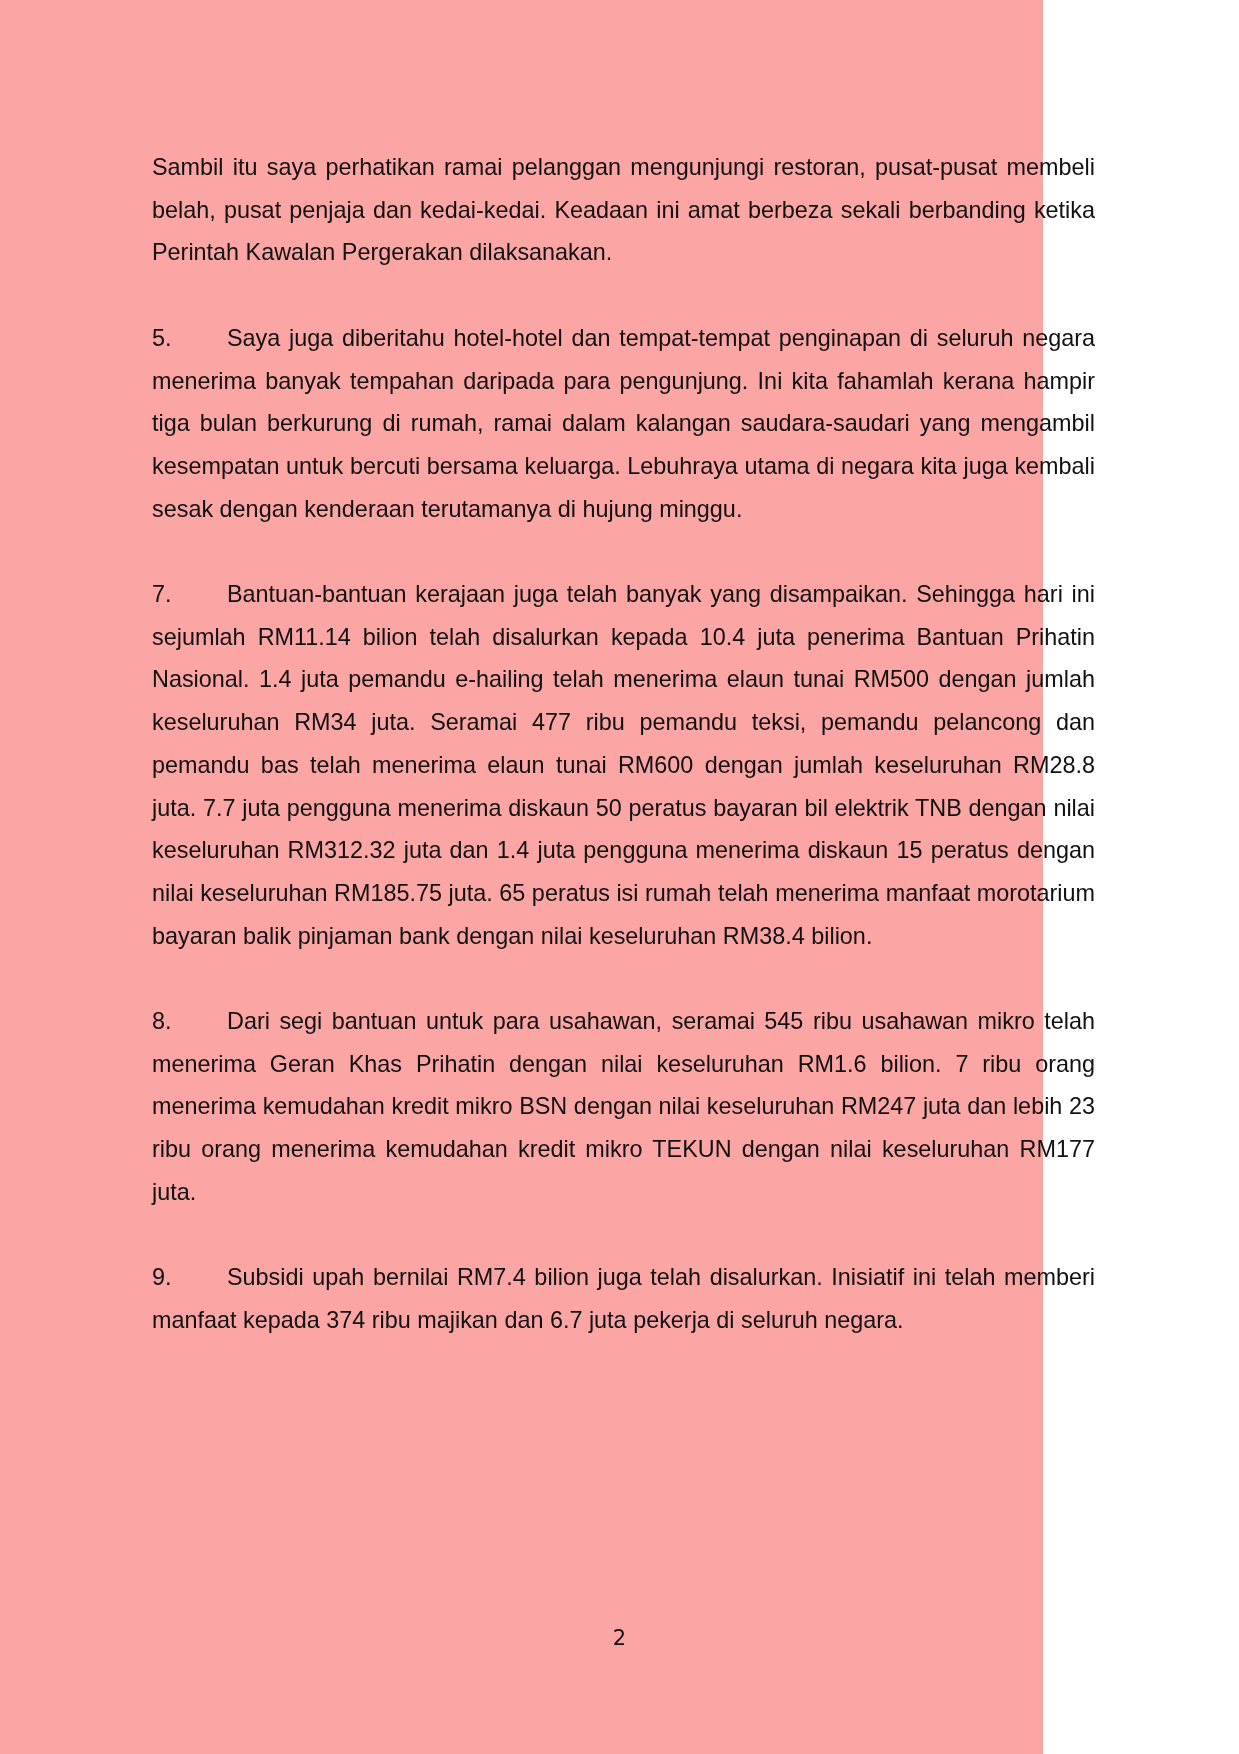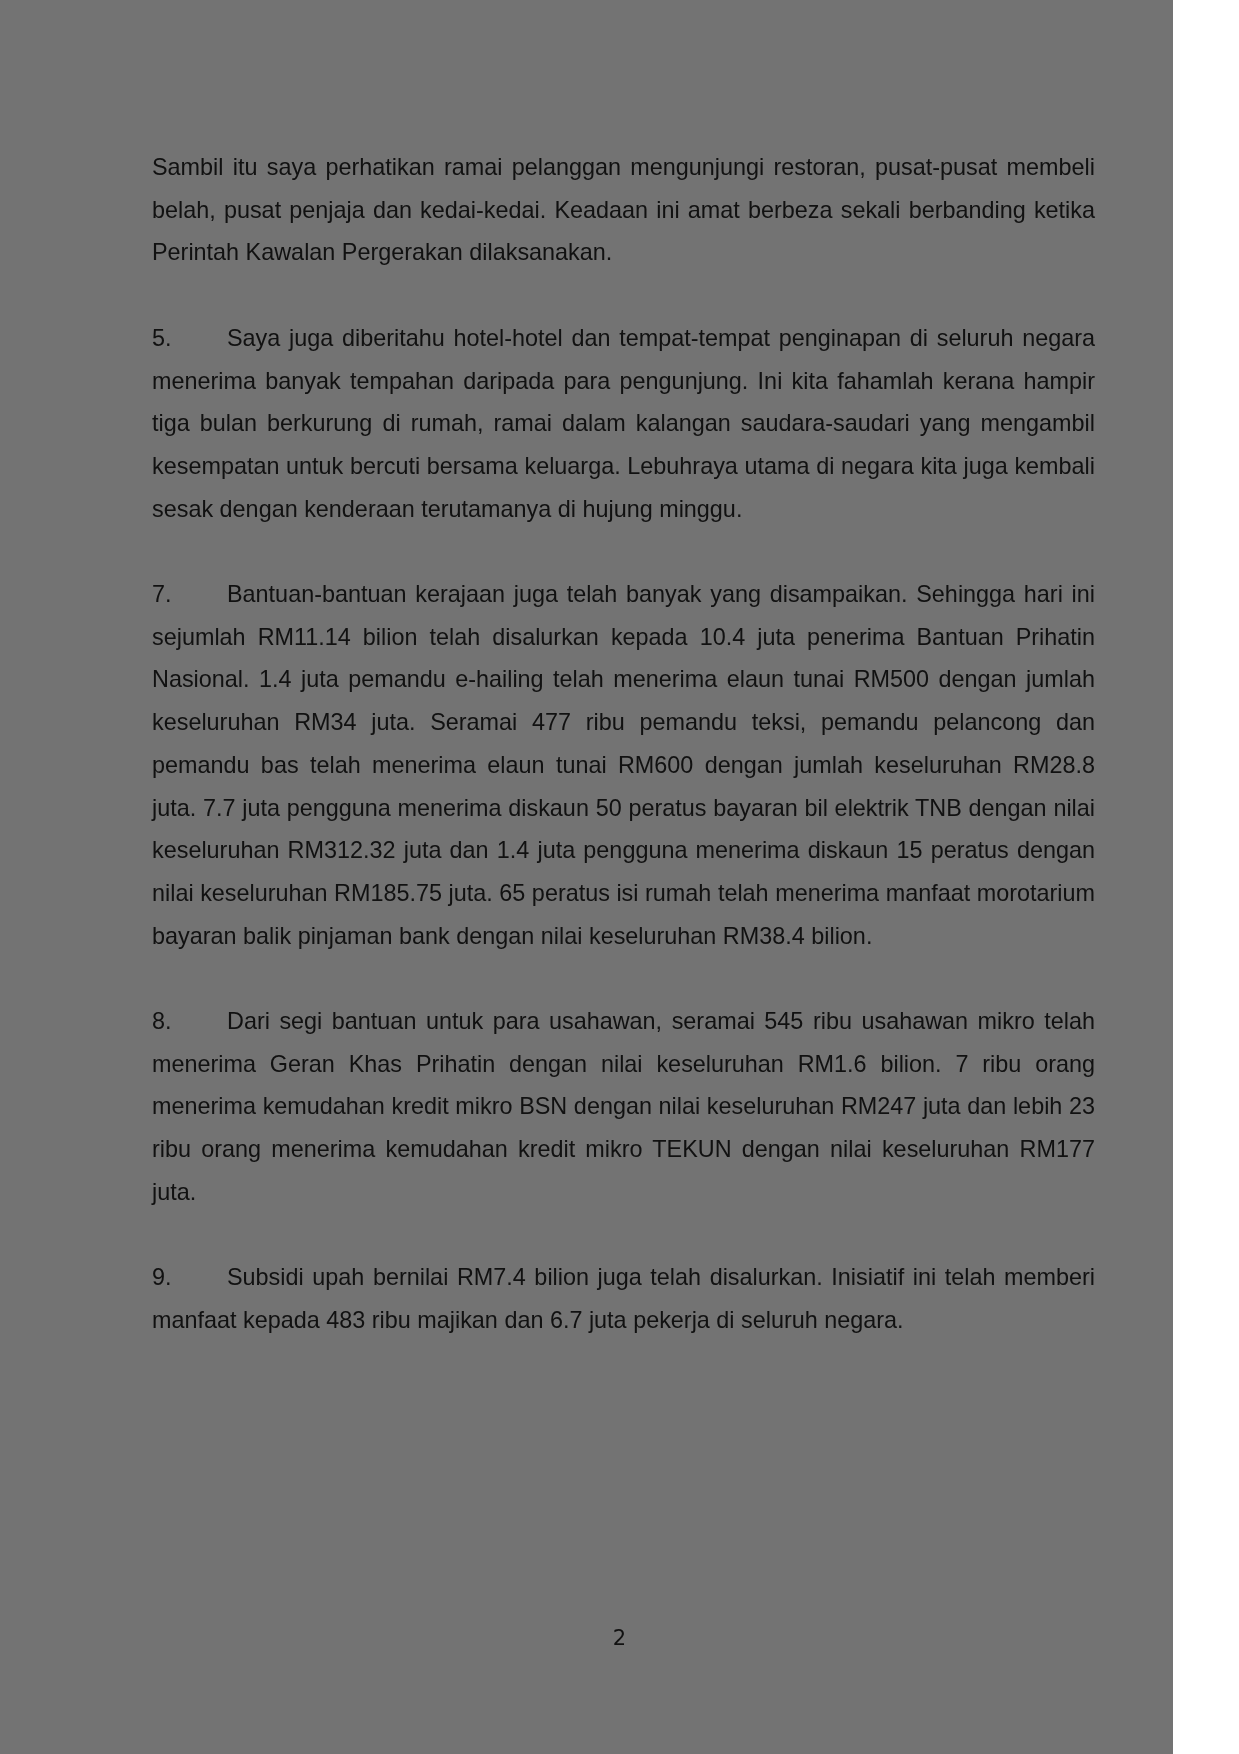"Sambil itu saya perhatikan ramai" .page { background: #737373 -> #fca5a5; width: 1173px -> 1043px }
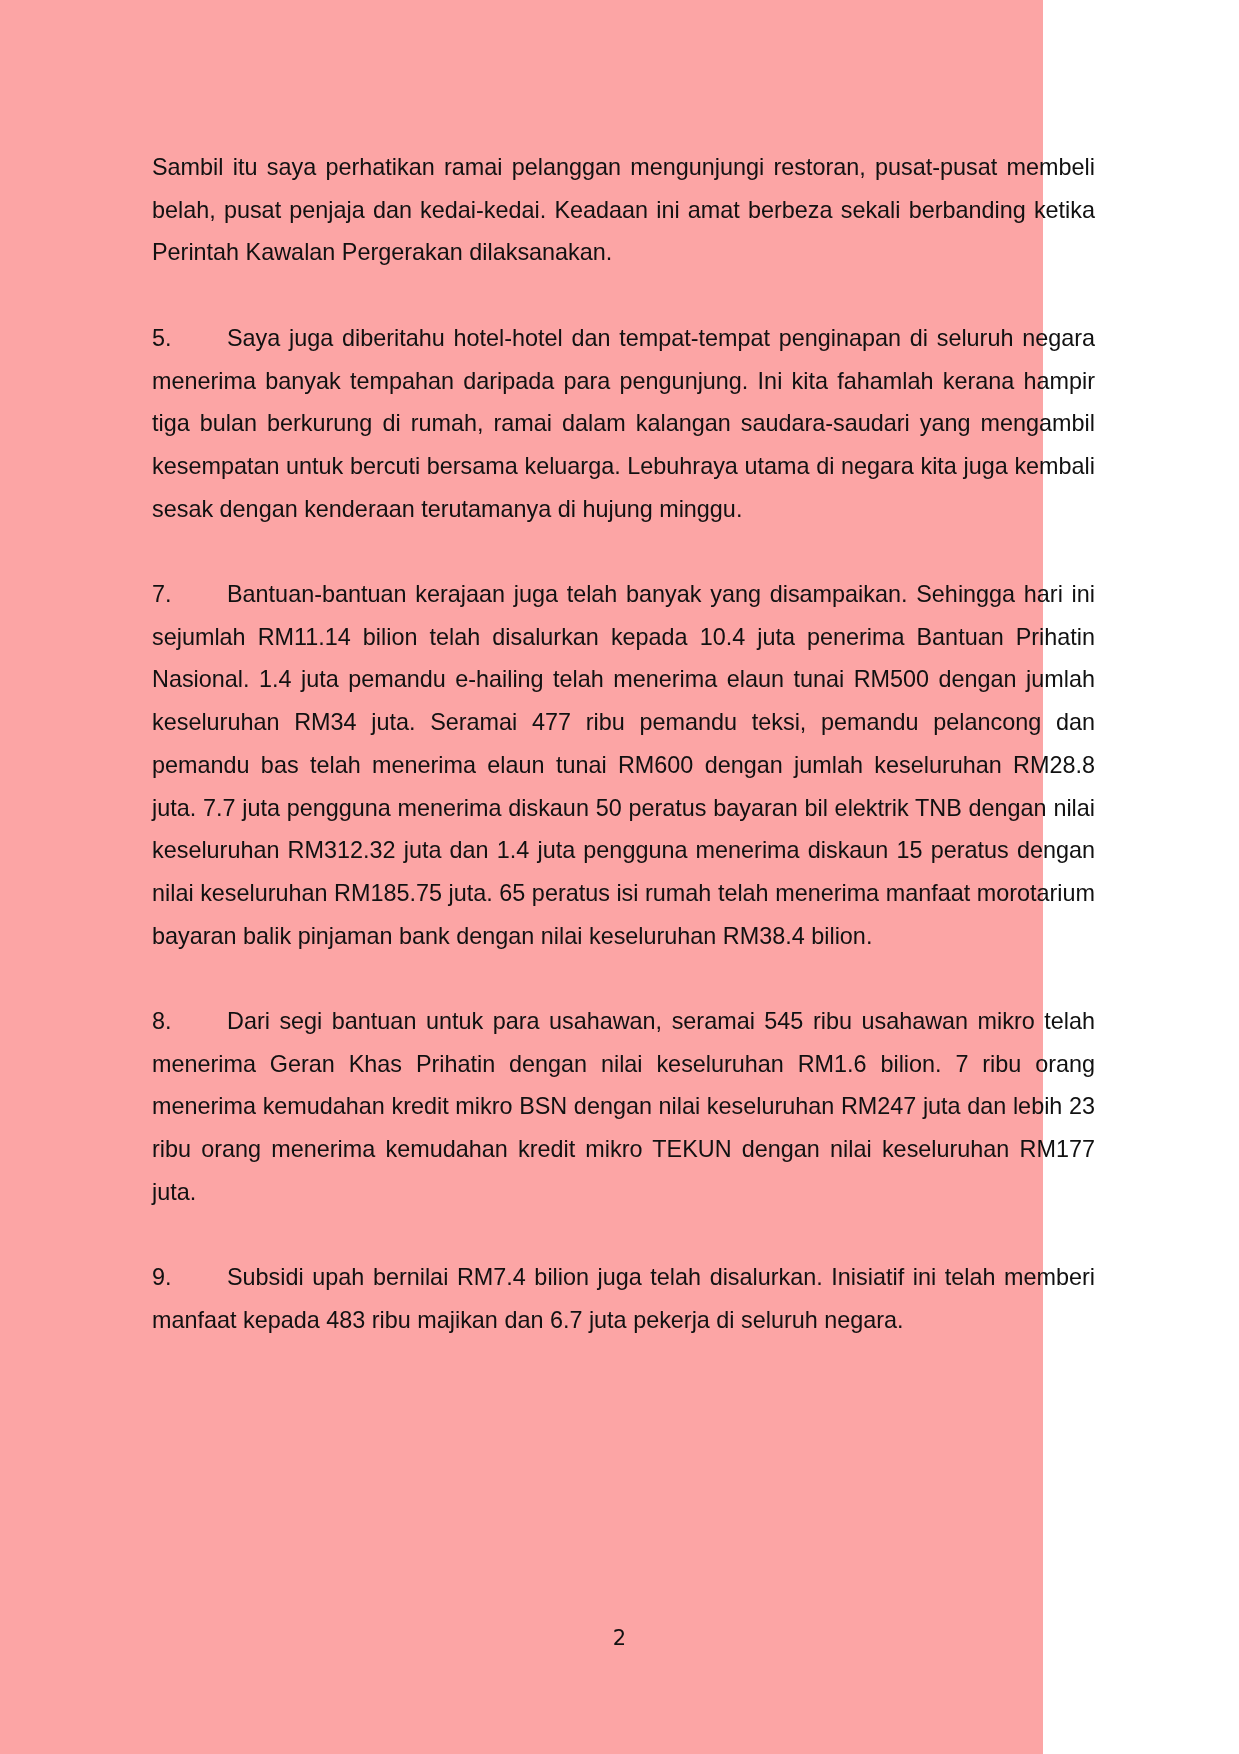"Subsidi upah bernilai RM7.4 bilion" span { text: 483 -> 374 }
